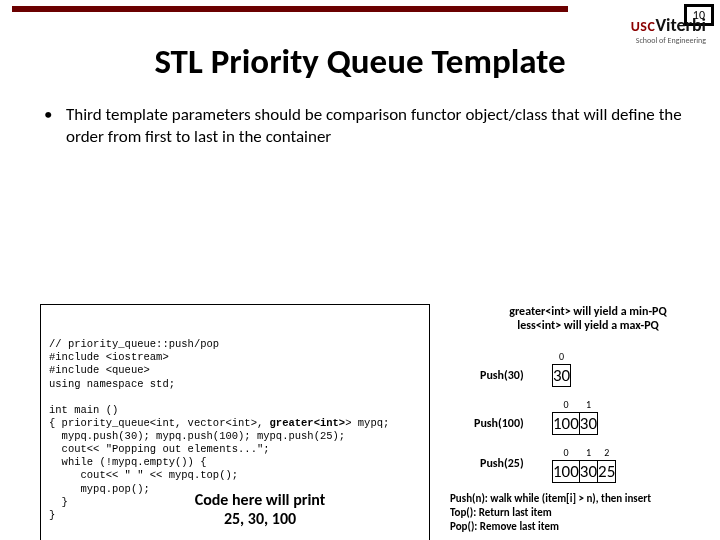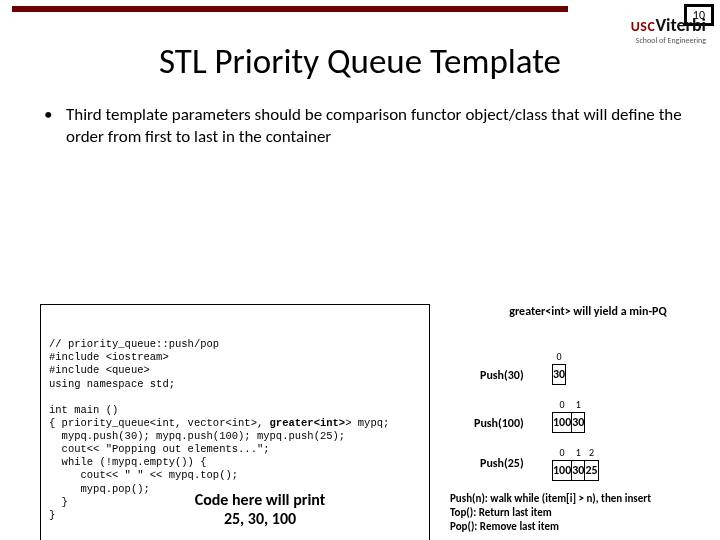"STL Priority Queue Template" .title { font-weight: 400 -> 700 }
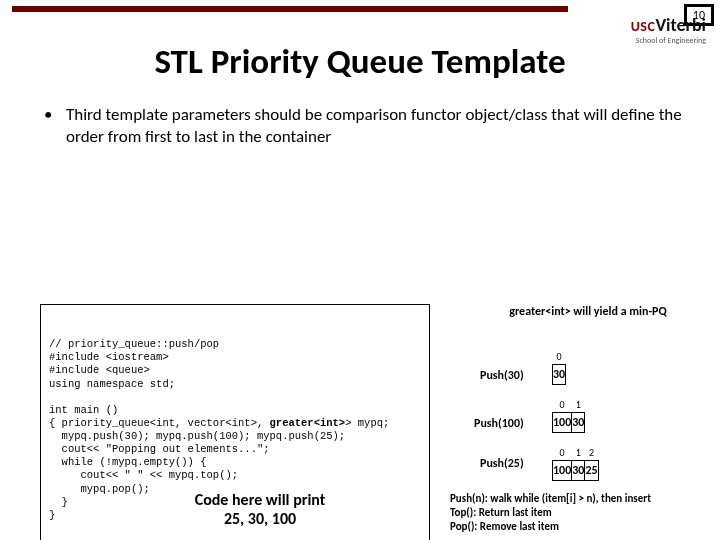"less<int> will yield a max-PQ" span { html: none -> <span>less&lt;int&gt; will yield a max-PQ</span> }
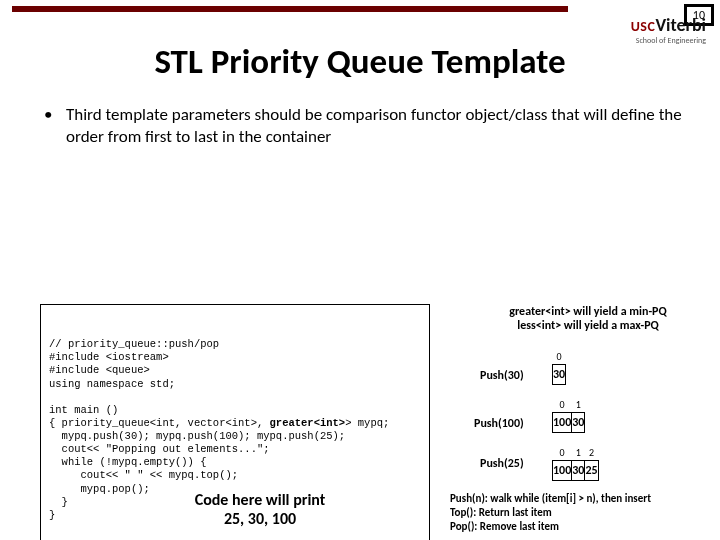"30" .heap td { font-size: 12px -> 17px; font-weight: bold -> normal }
